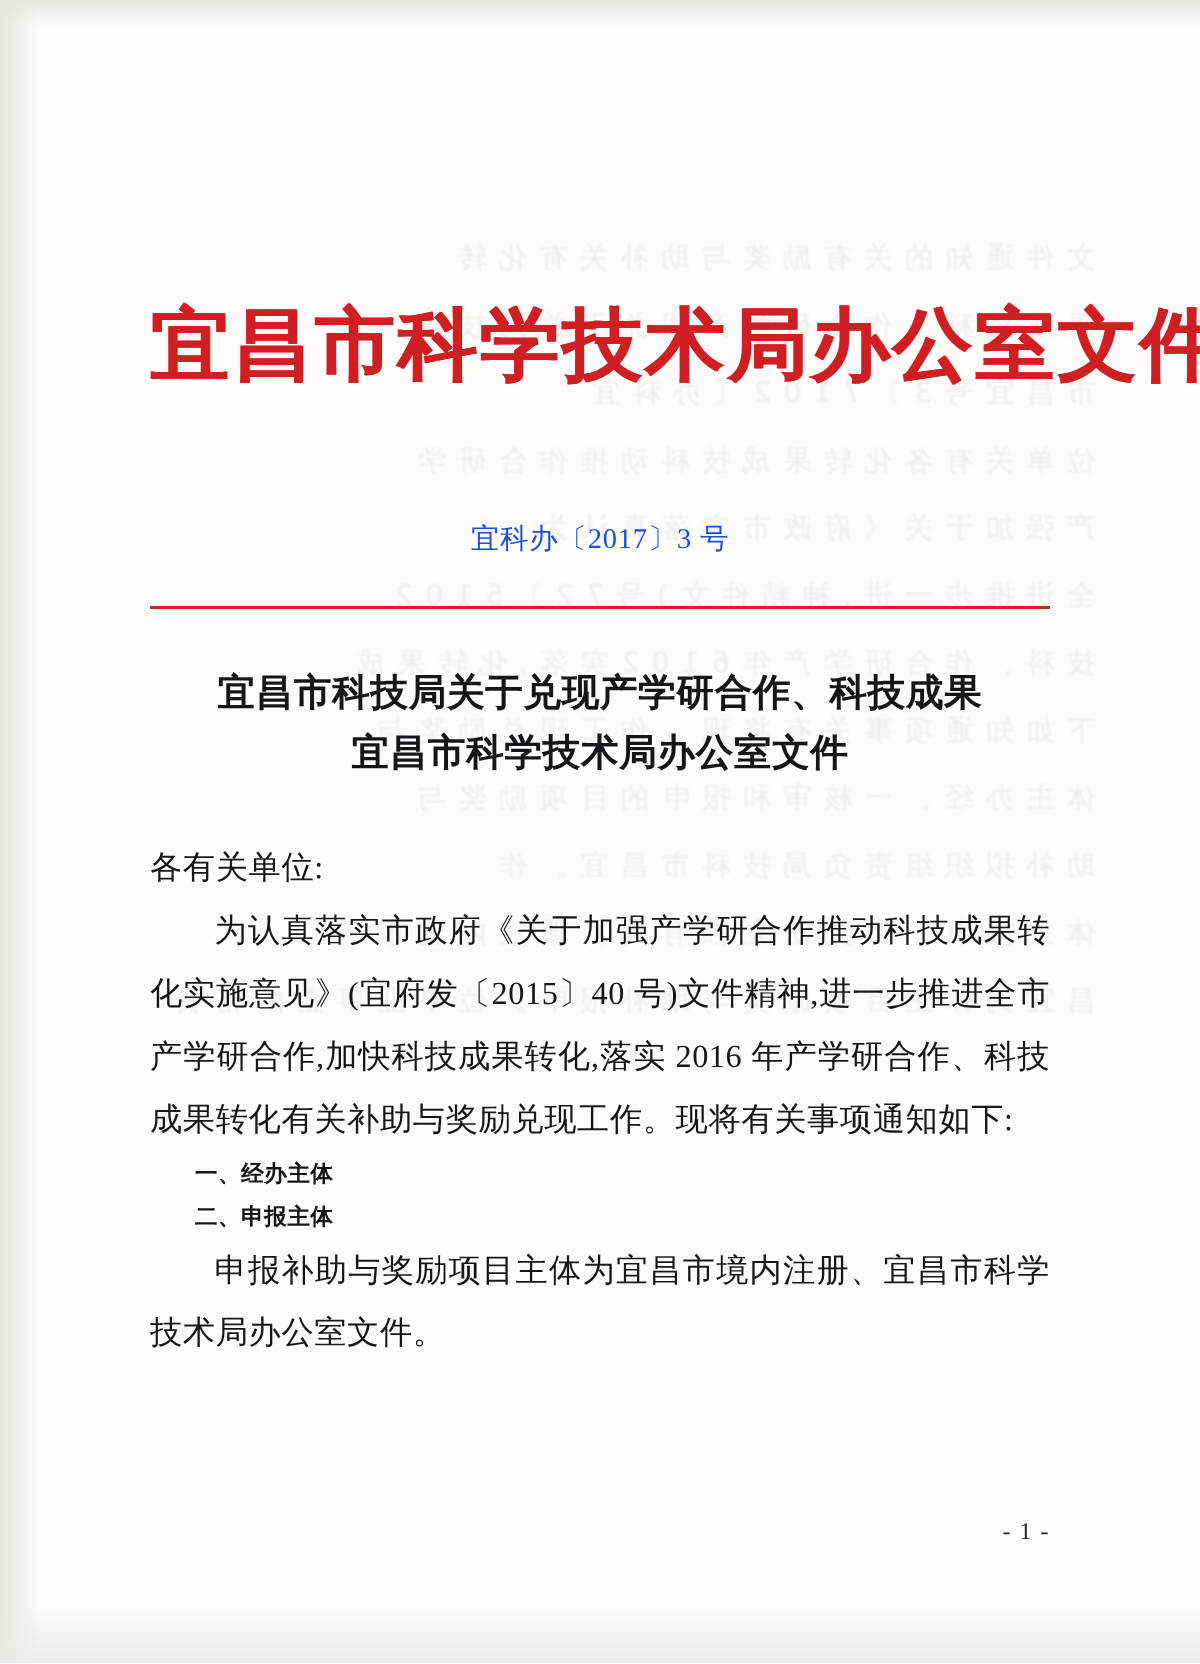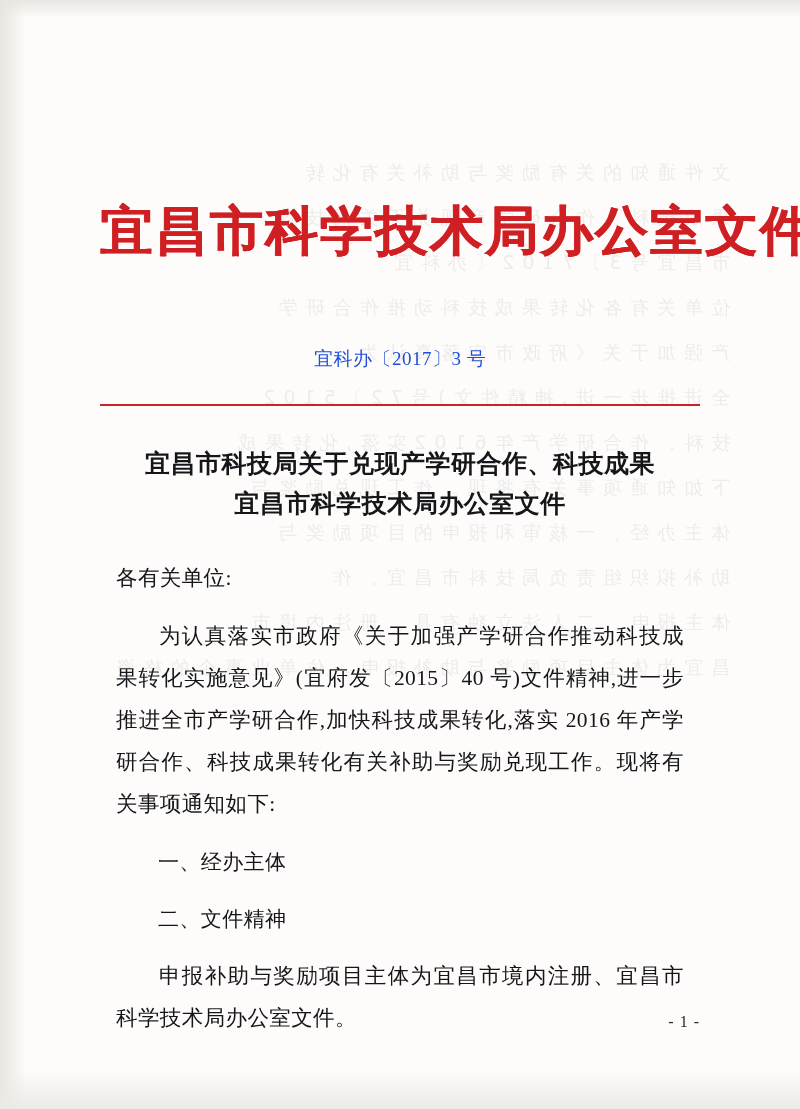"宜昌市科技局关于兑现产学研合作、科技成果" .doc-title { font-family: Liberation Serif, serif -> Liberation Mono, monospace }
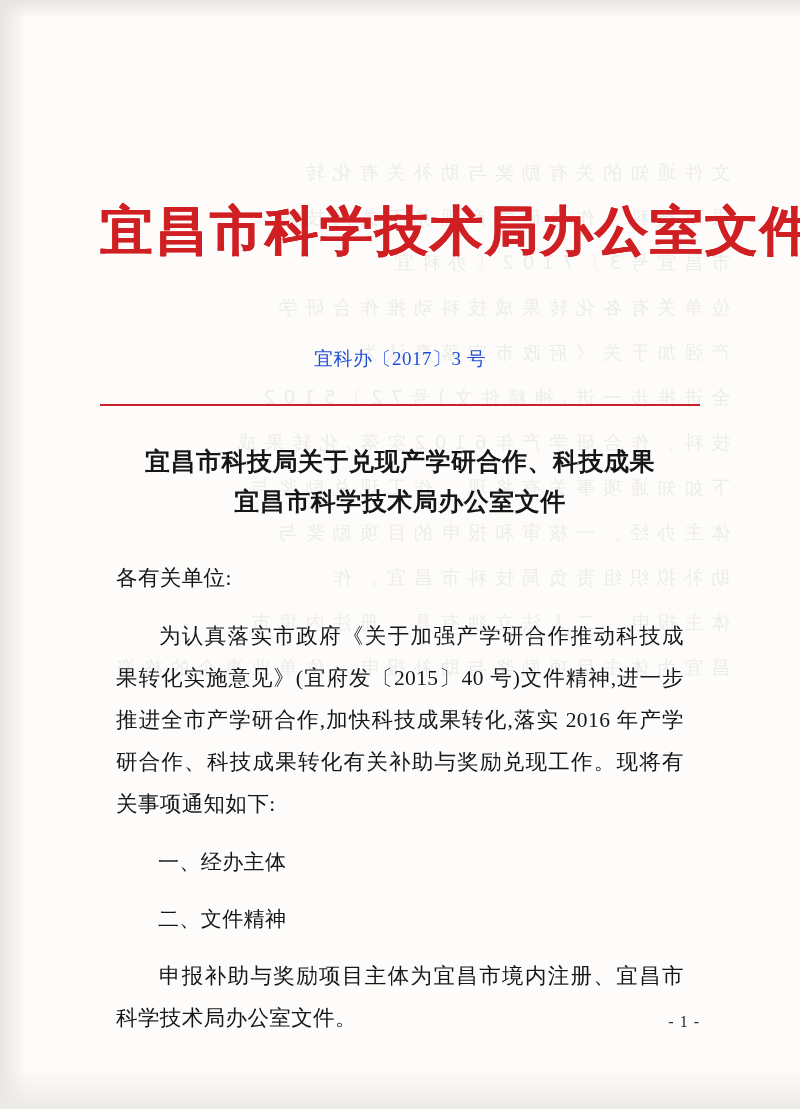"各有关单位:" .body-text p { margin: 16px -> 0 }
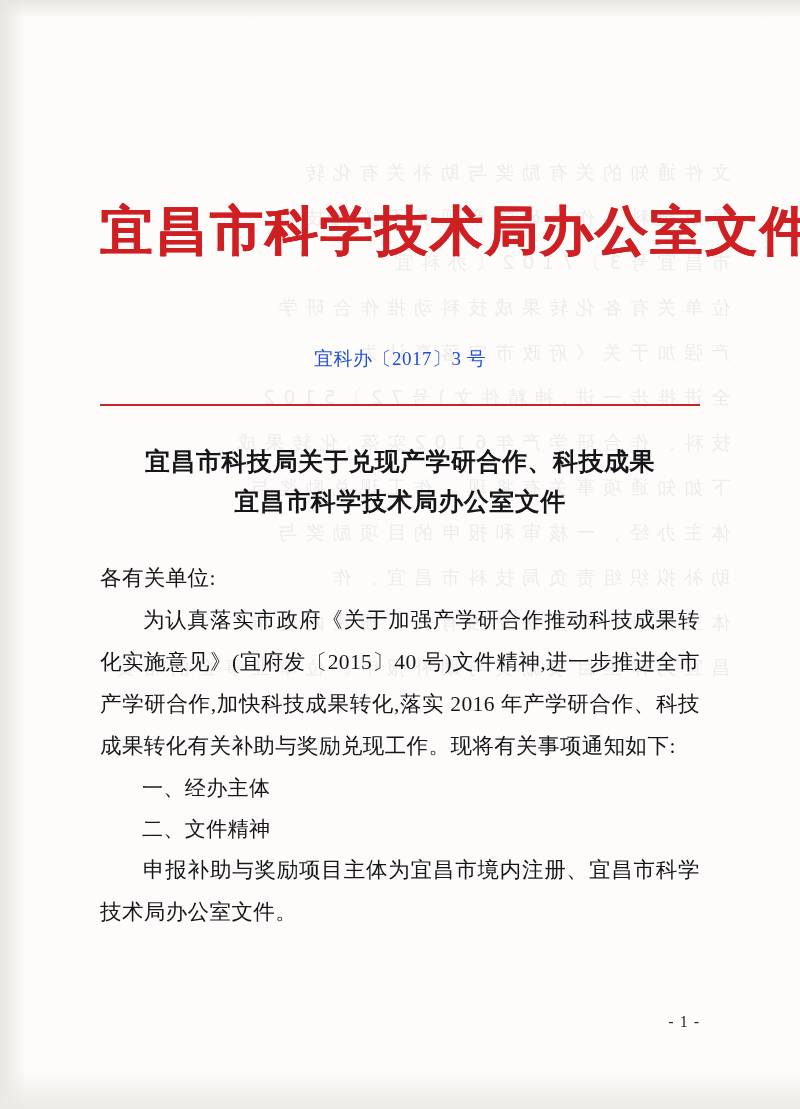"一、经办主体" .heading-line { font-size: 21px -> 15px; font-weight: normal -> bold }
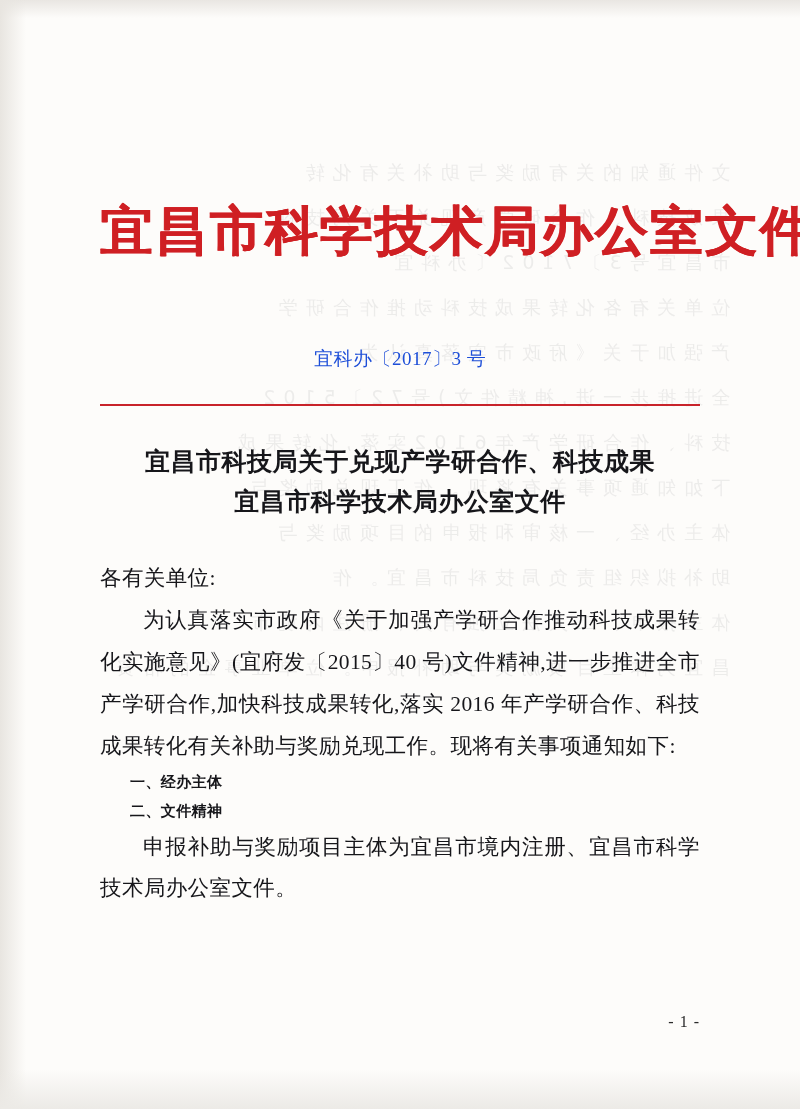"二、文件精神" p.heading-line { text: 文件精神 -> 申报主体 }
